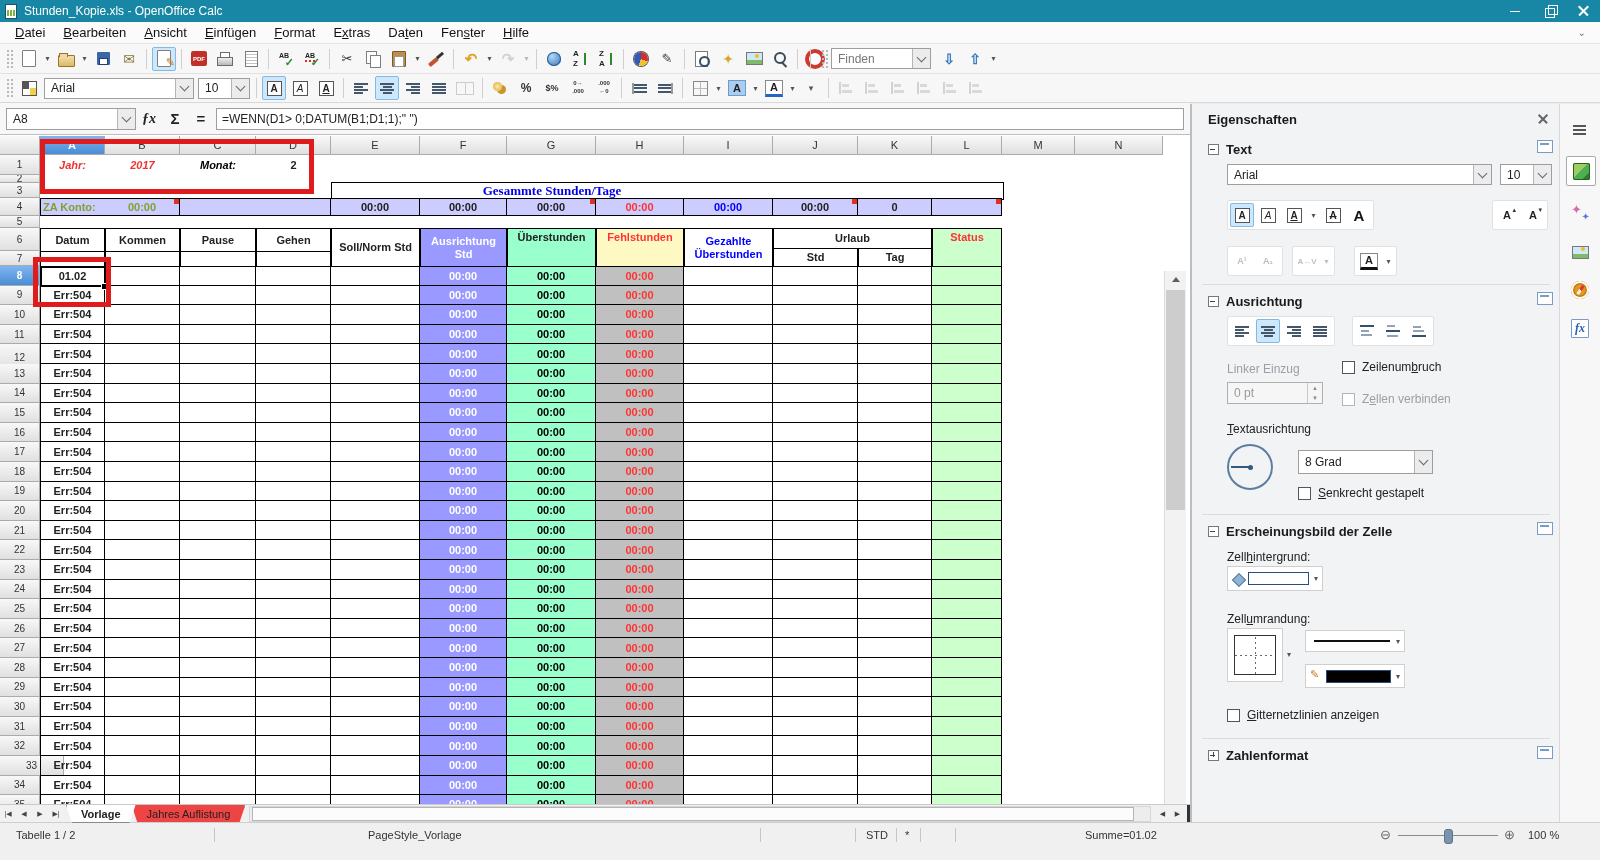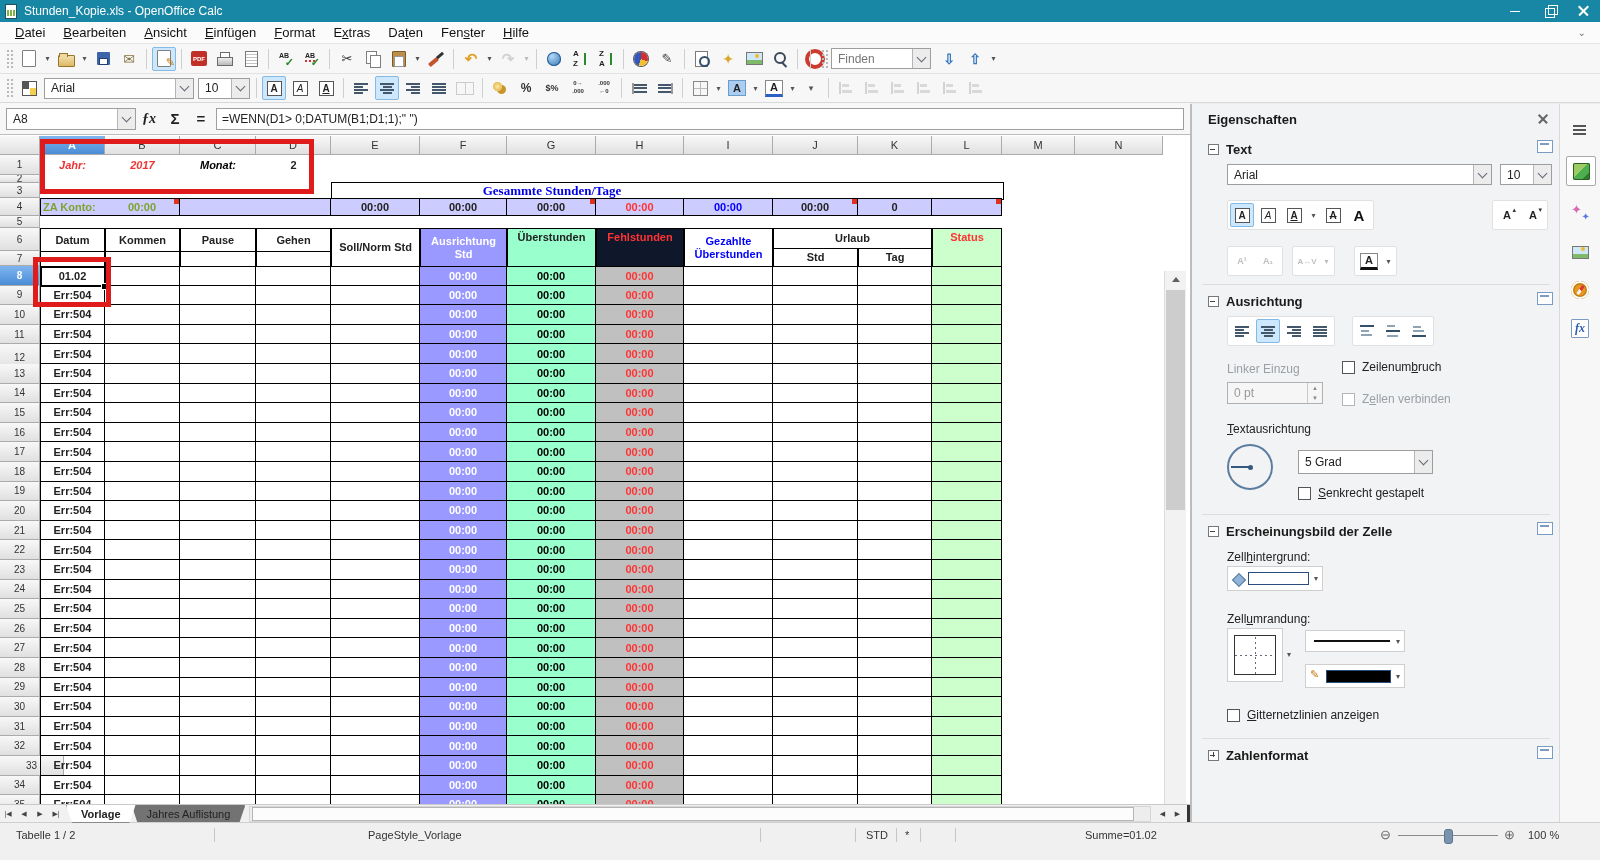"Fehlstunden" div.hcell { background: #0f172a -> #fef9c3 }
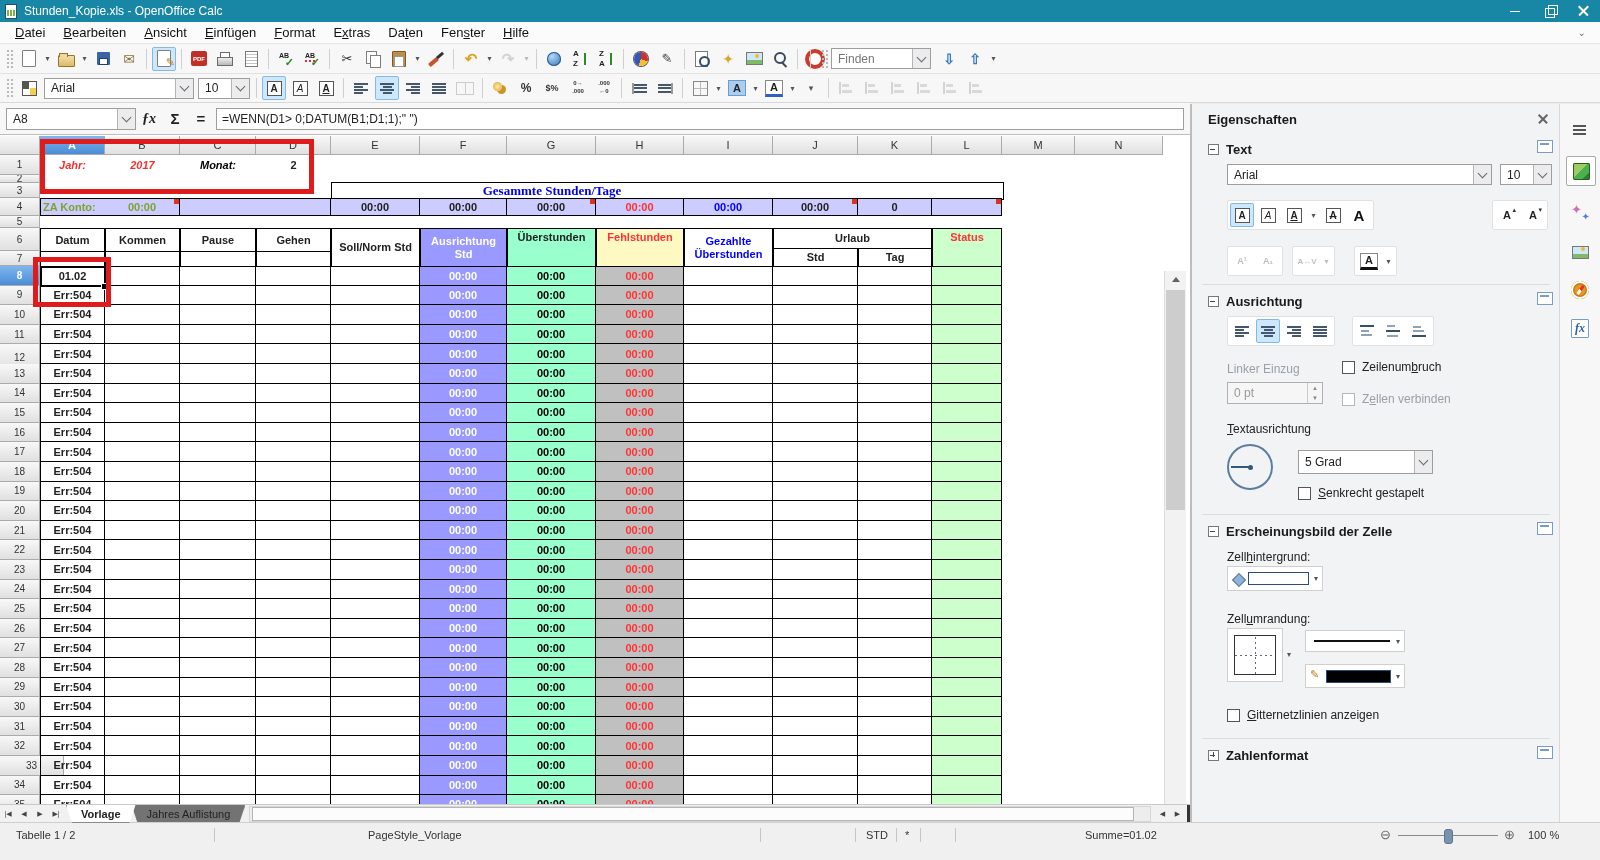"5 Grad" span { text: 5 -> 8 }
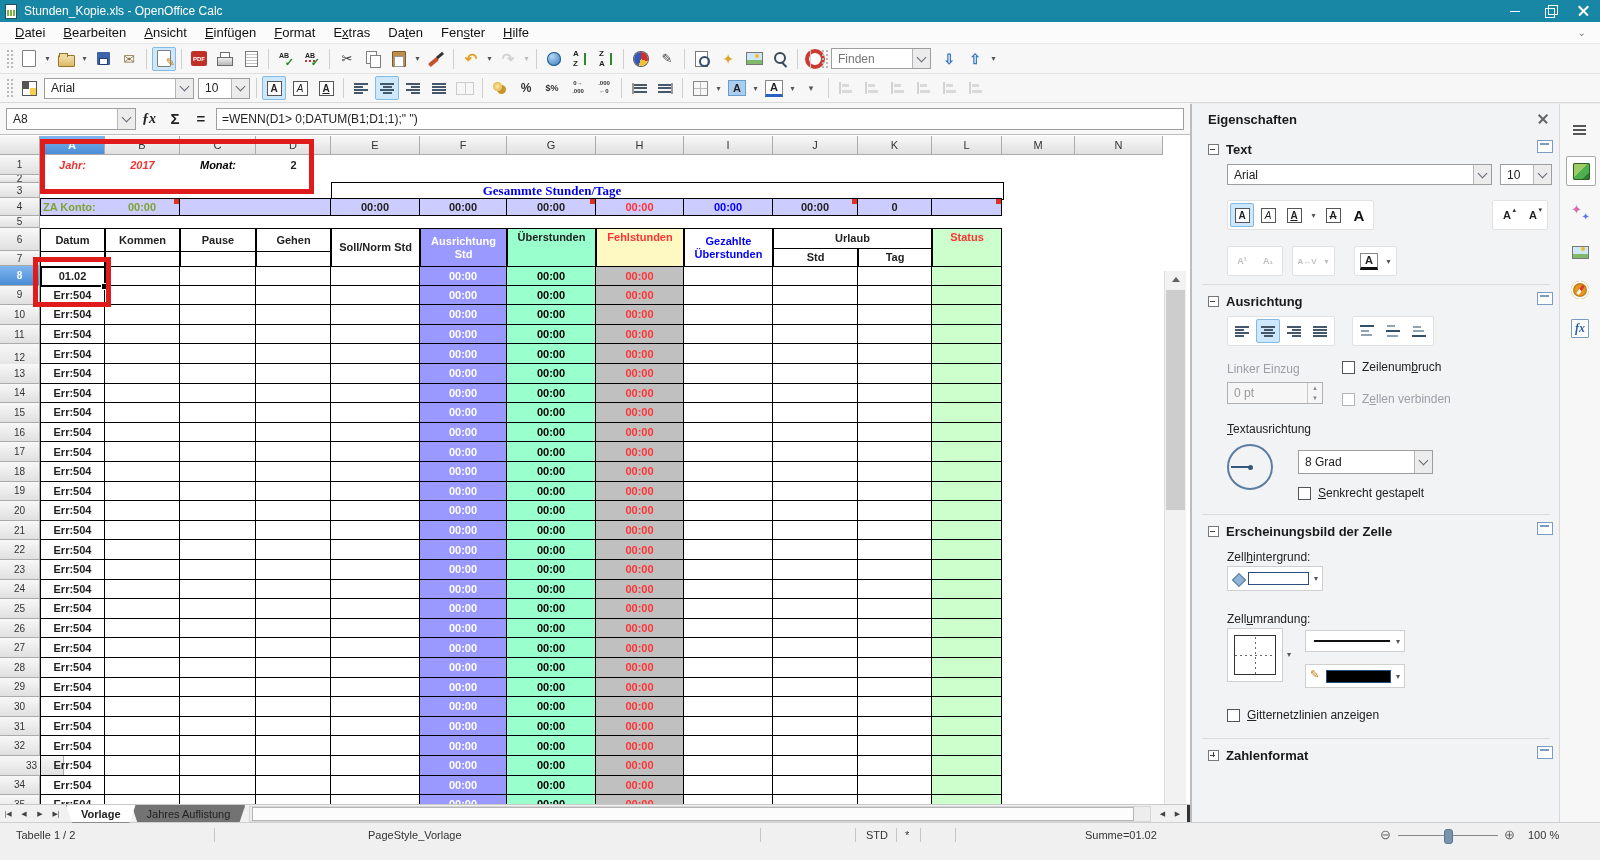"Jahres Auflistung" .sheettab { background: #737373 -> #ef4444 }
